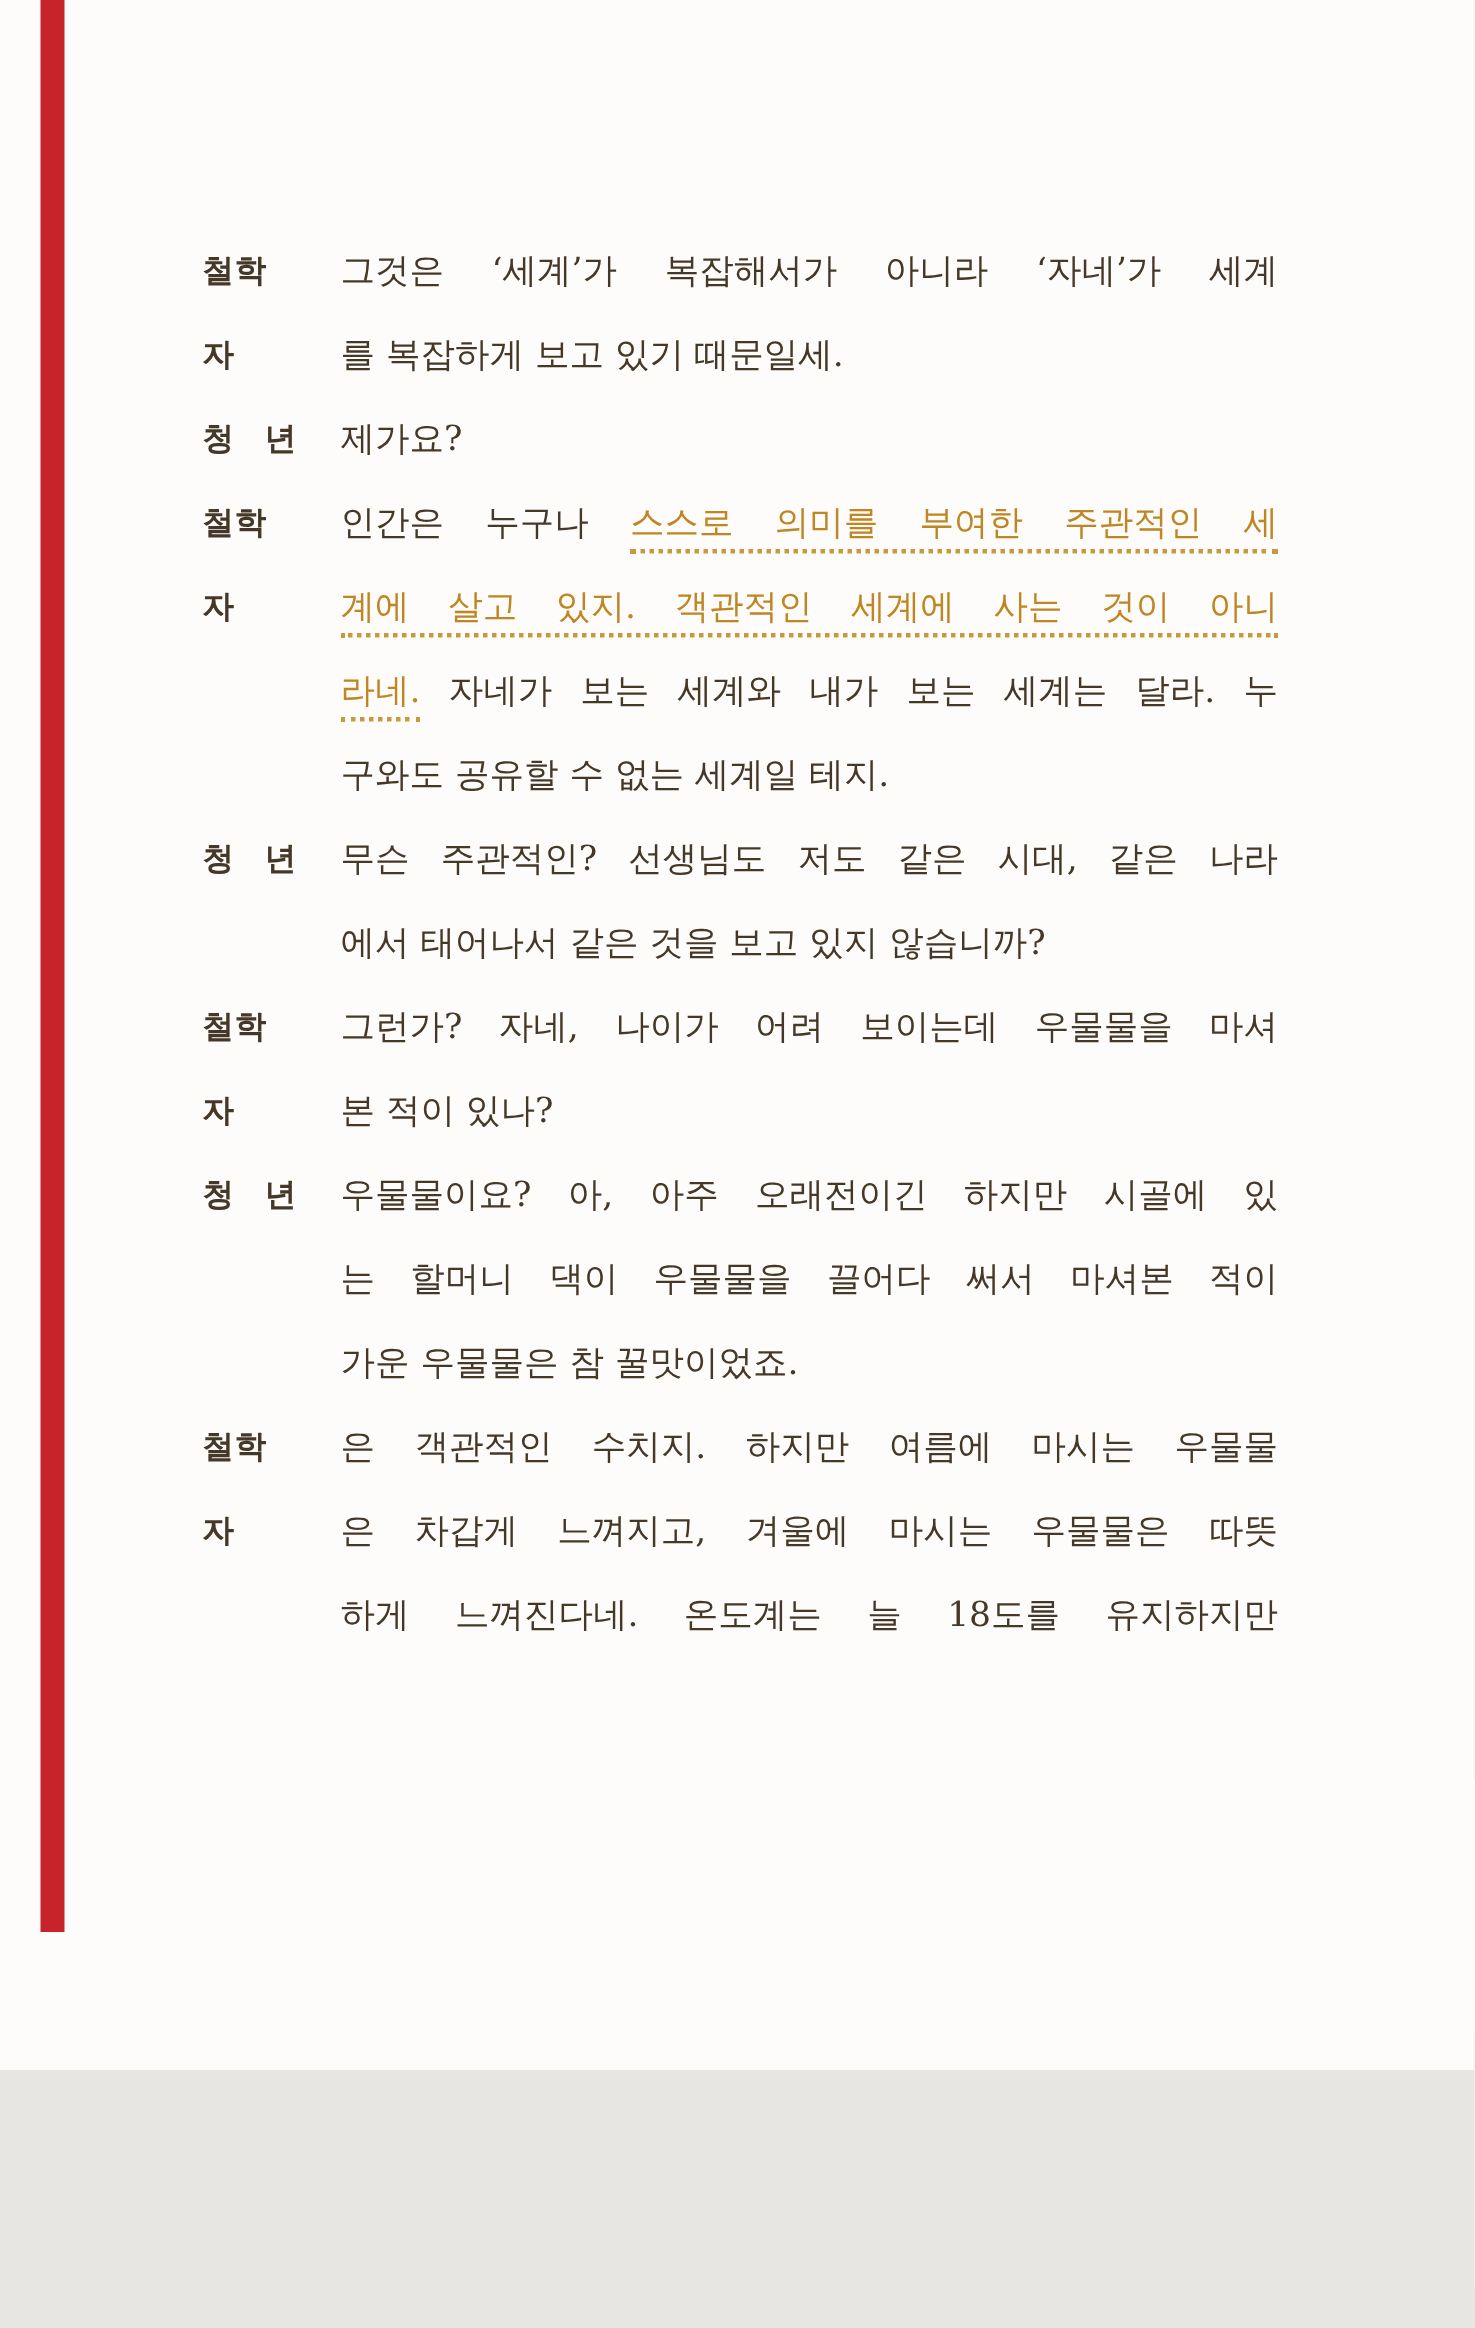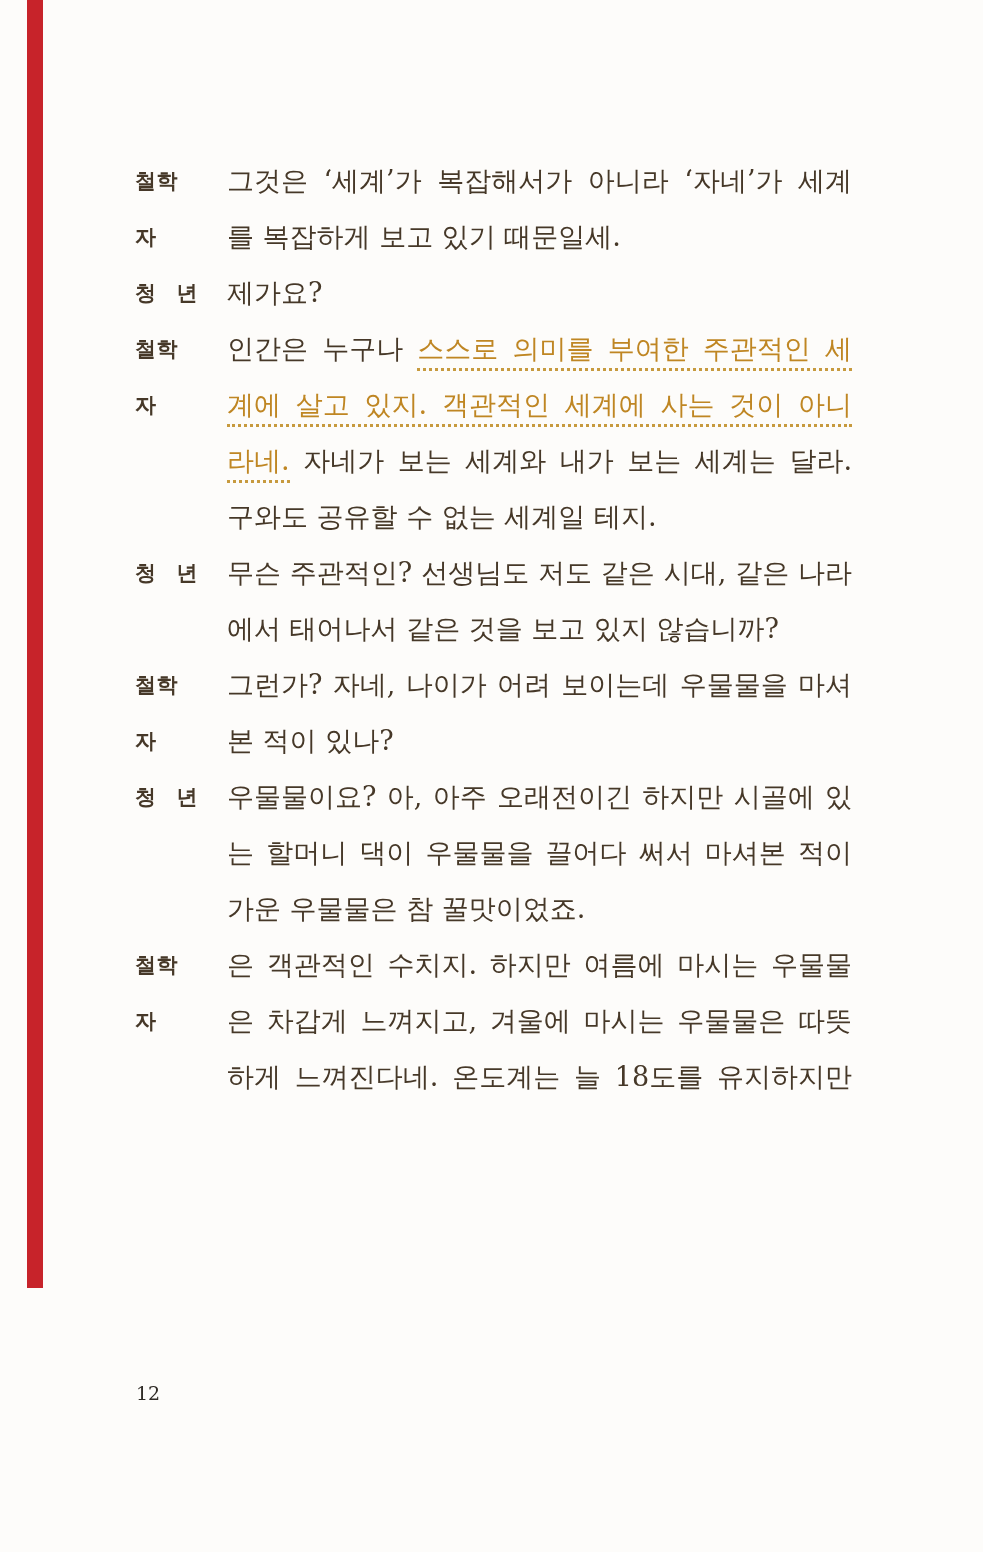"철학자" .page { height: 1552px -> 1380px }
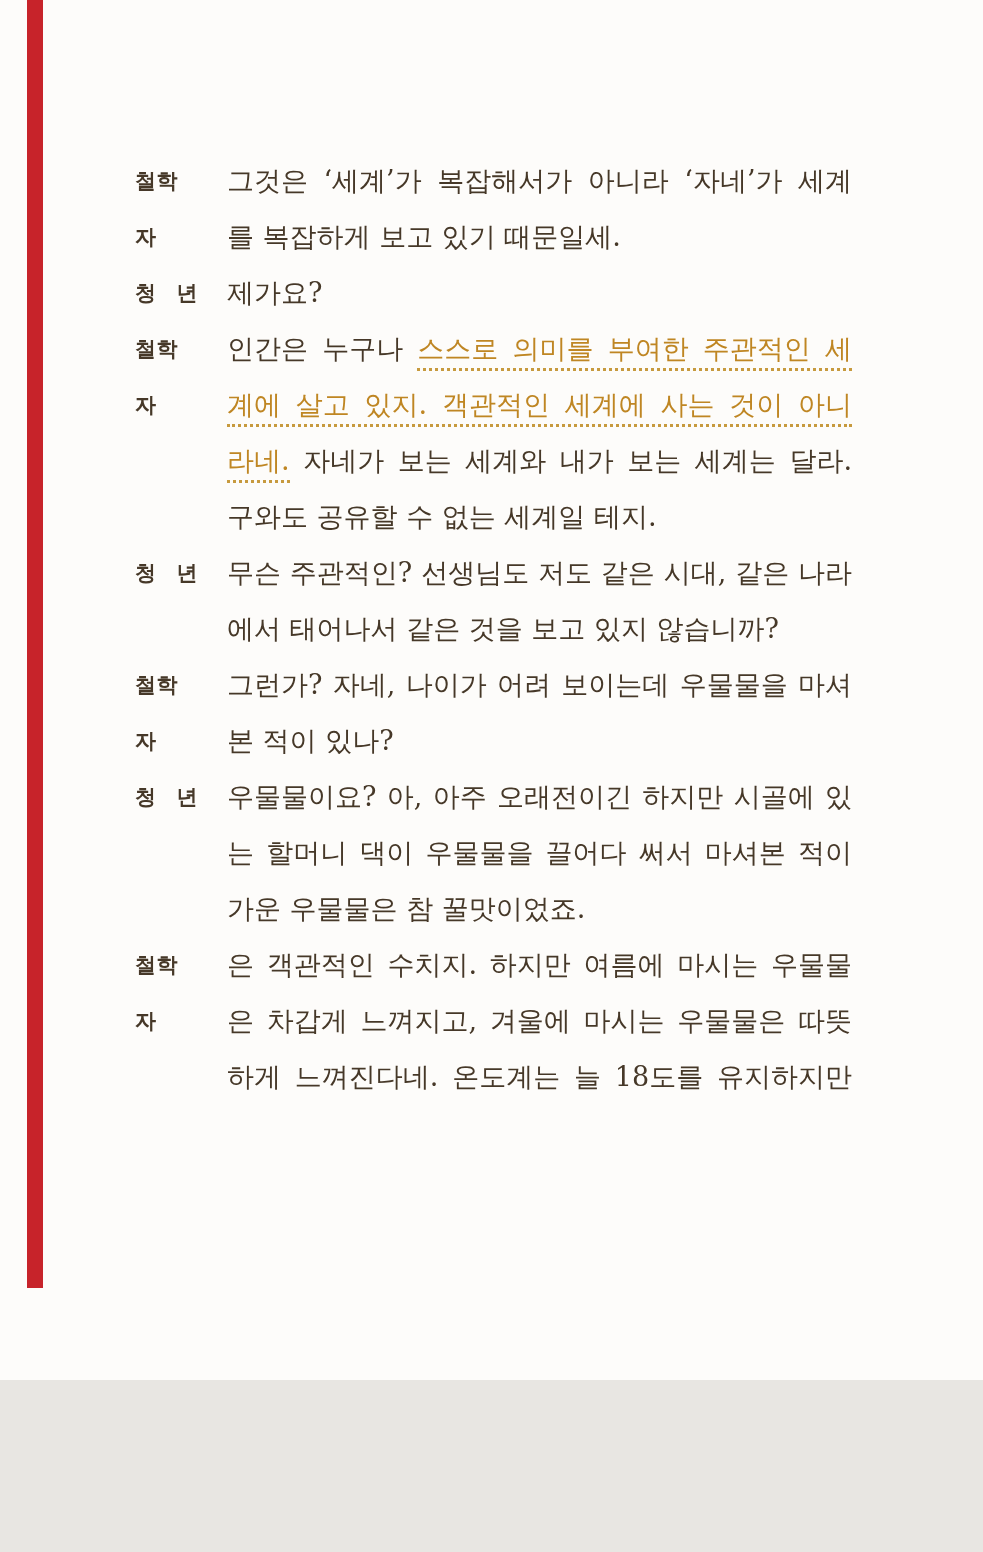"그것은 ‘세계’가 복잡해서가 아니라 ‘자네’가" .line { font-size: 27px -> 23px }
